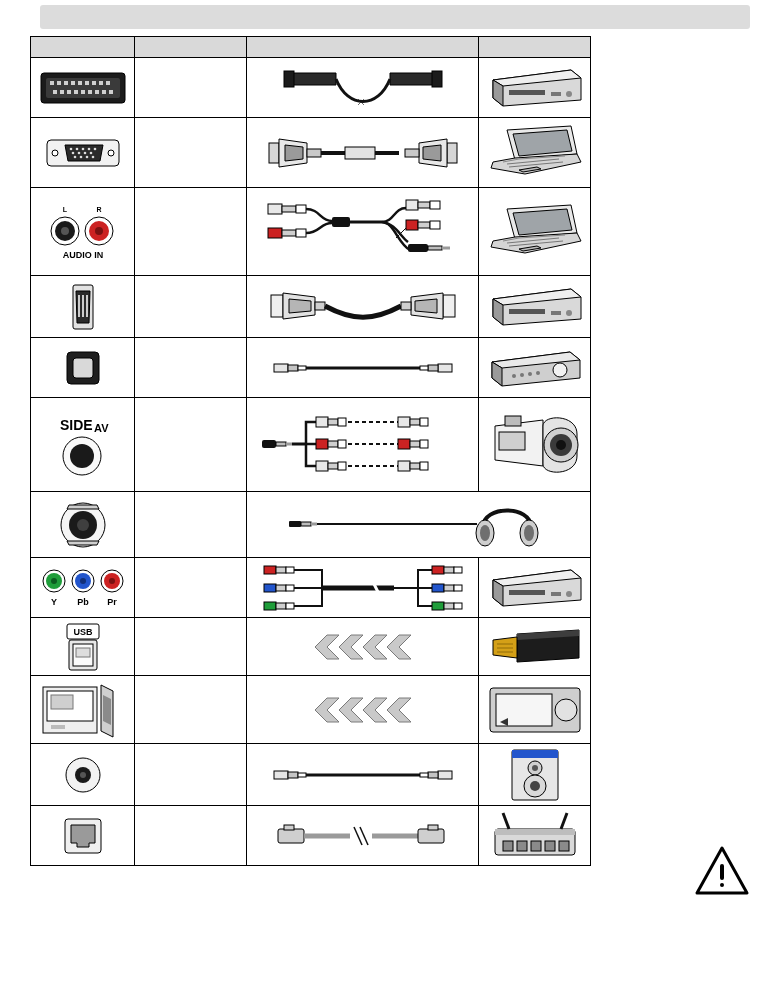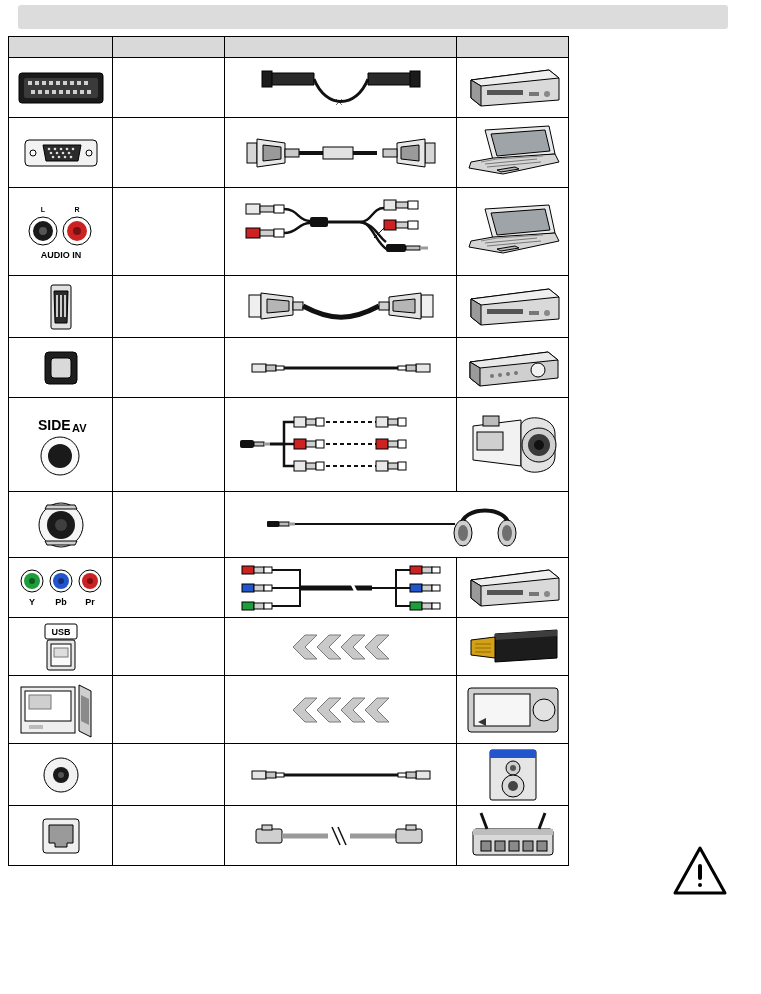"AUDIO IN" .page { margin-left: none -> 22px }
